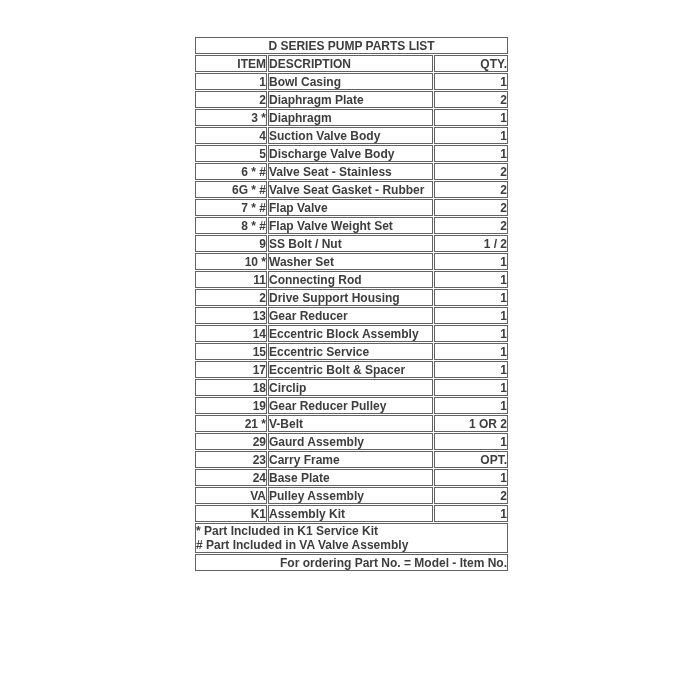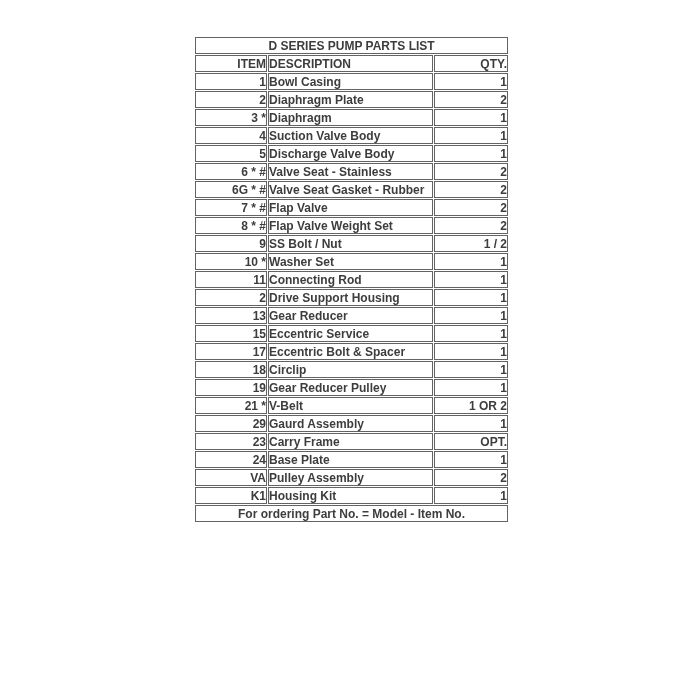"14" tr { html: none -> <tr> <td>14</td> <td>Eccentric Block Assembly</td> <td>1</td> </tr> }
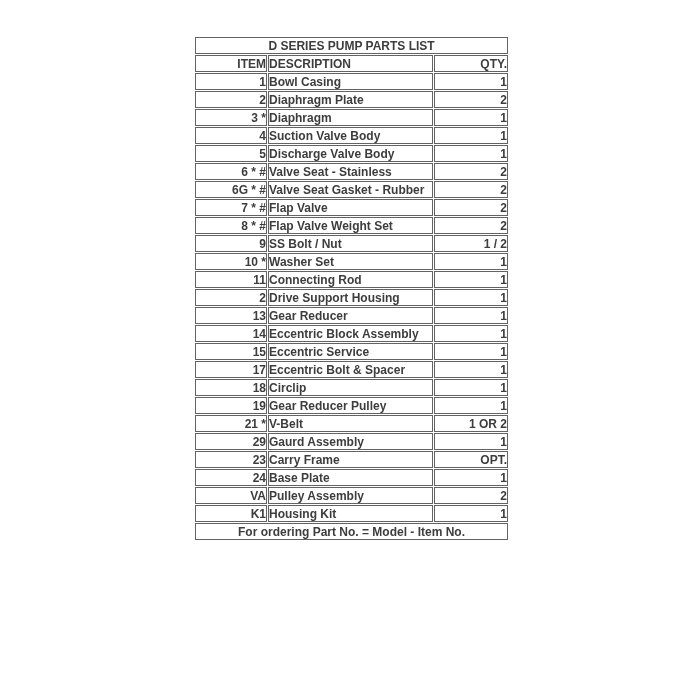"Housing Kit" td.col-desc { text: Housing -> Assembly }
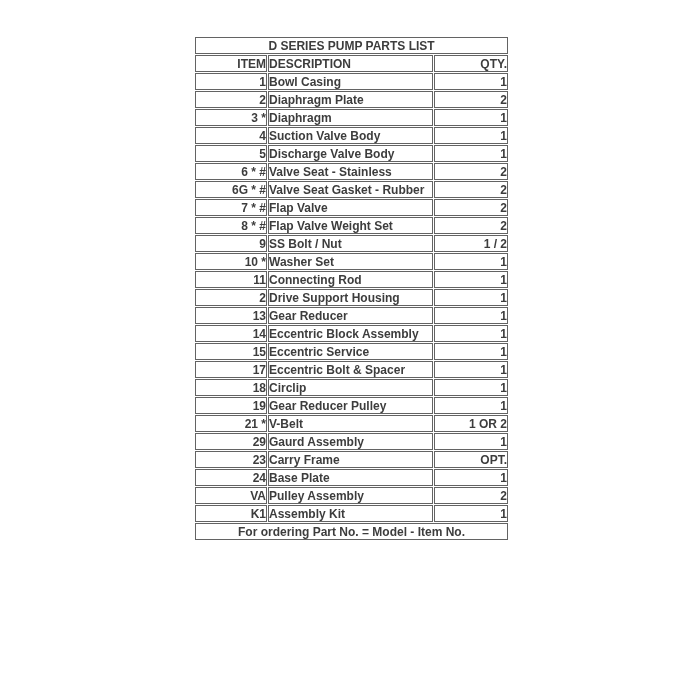"* Part Included in K1" tr { html: none -> <tr> <td> <div>* Part Included in K1 Service Kit</div> <div># Part Included in VA Valve Assembly</div> </td> </tr> }
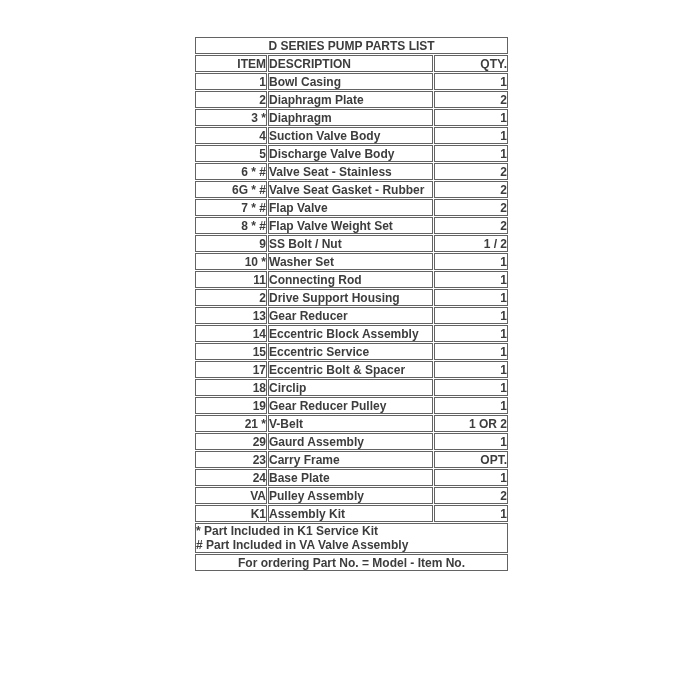"For ordering Part No. =" .ordering-cell { text-align: center -> right }
